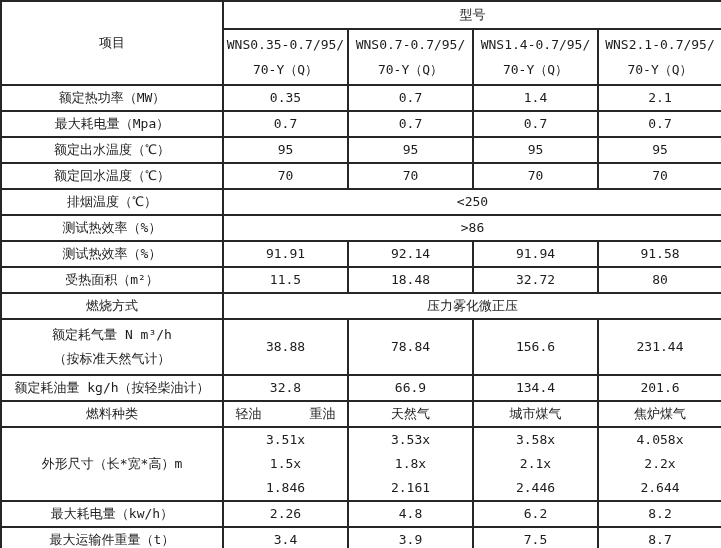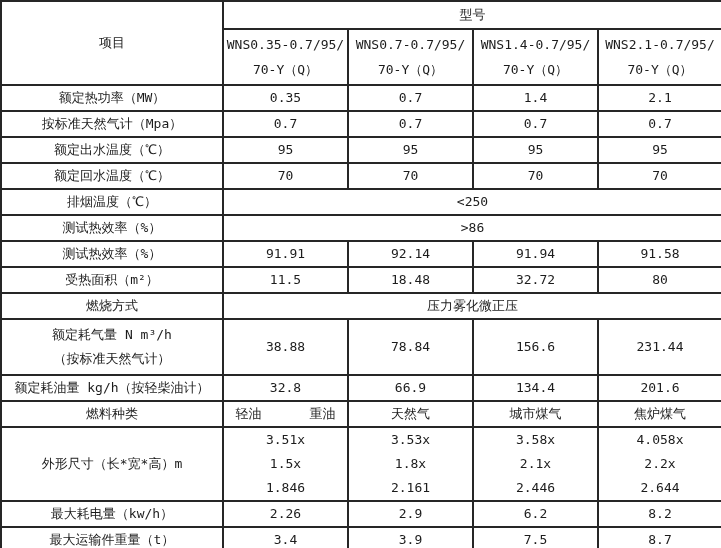"按标准天然气计（Mpa）" td { text: 按标准天然气计 -> 最大耗电量 }
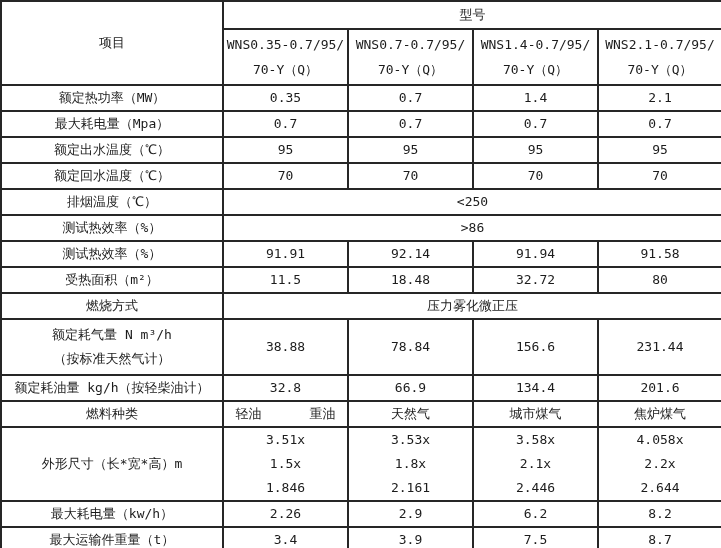"2.9" td { text: 2.9 -> 4.8 }
